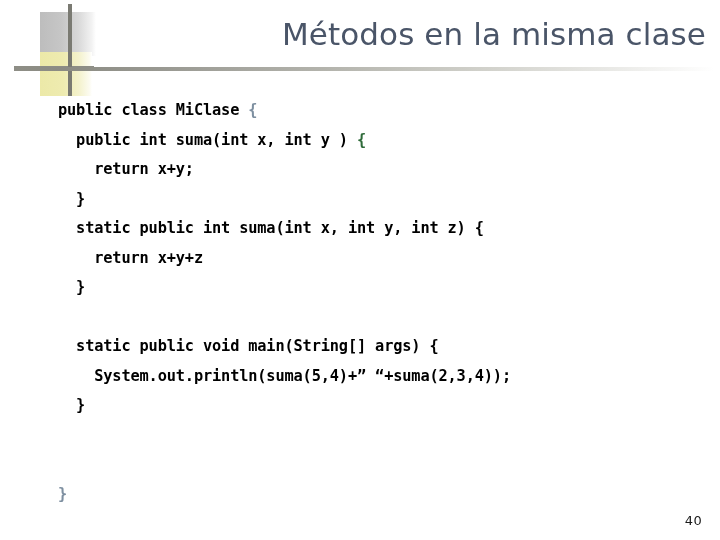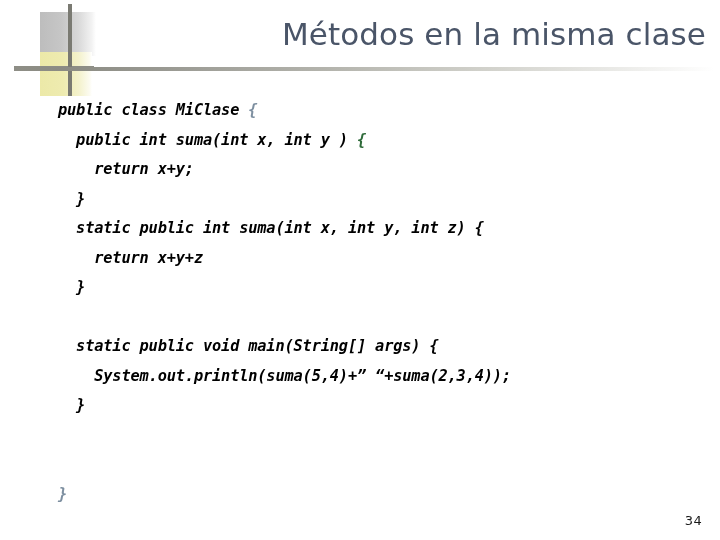"public class MiClase {" .code-body { font-style: italic -> none }
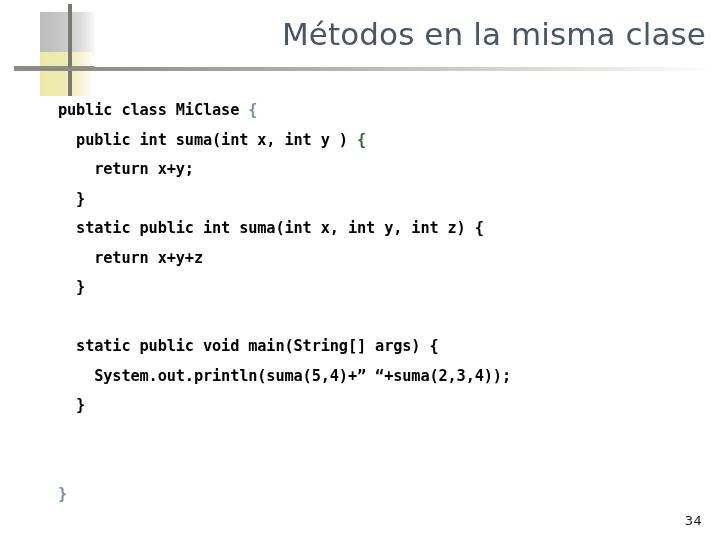"34" div.page-number { text: 34 -> 40 }
